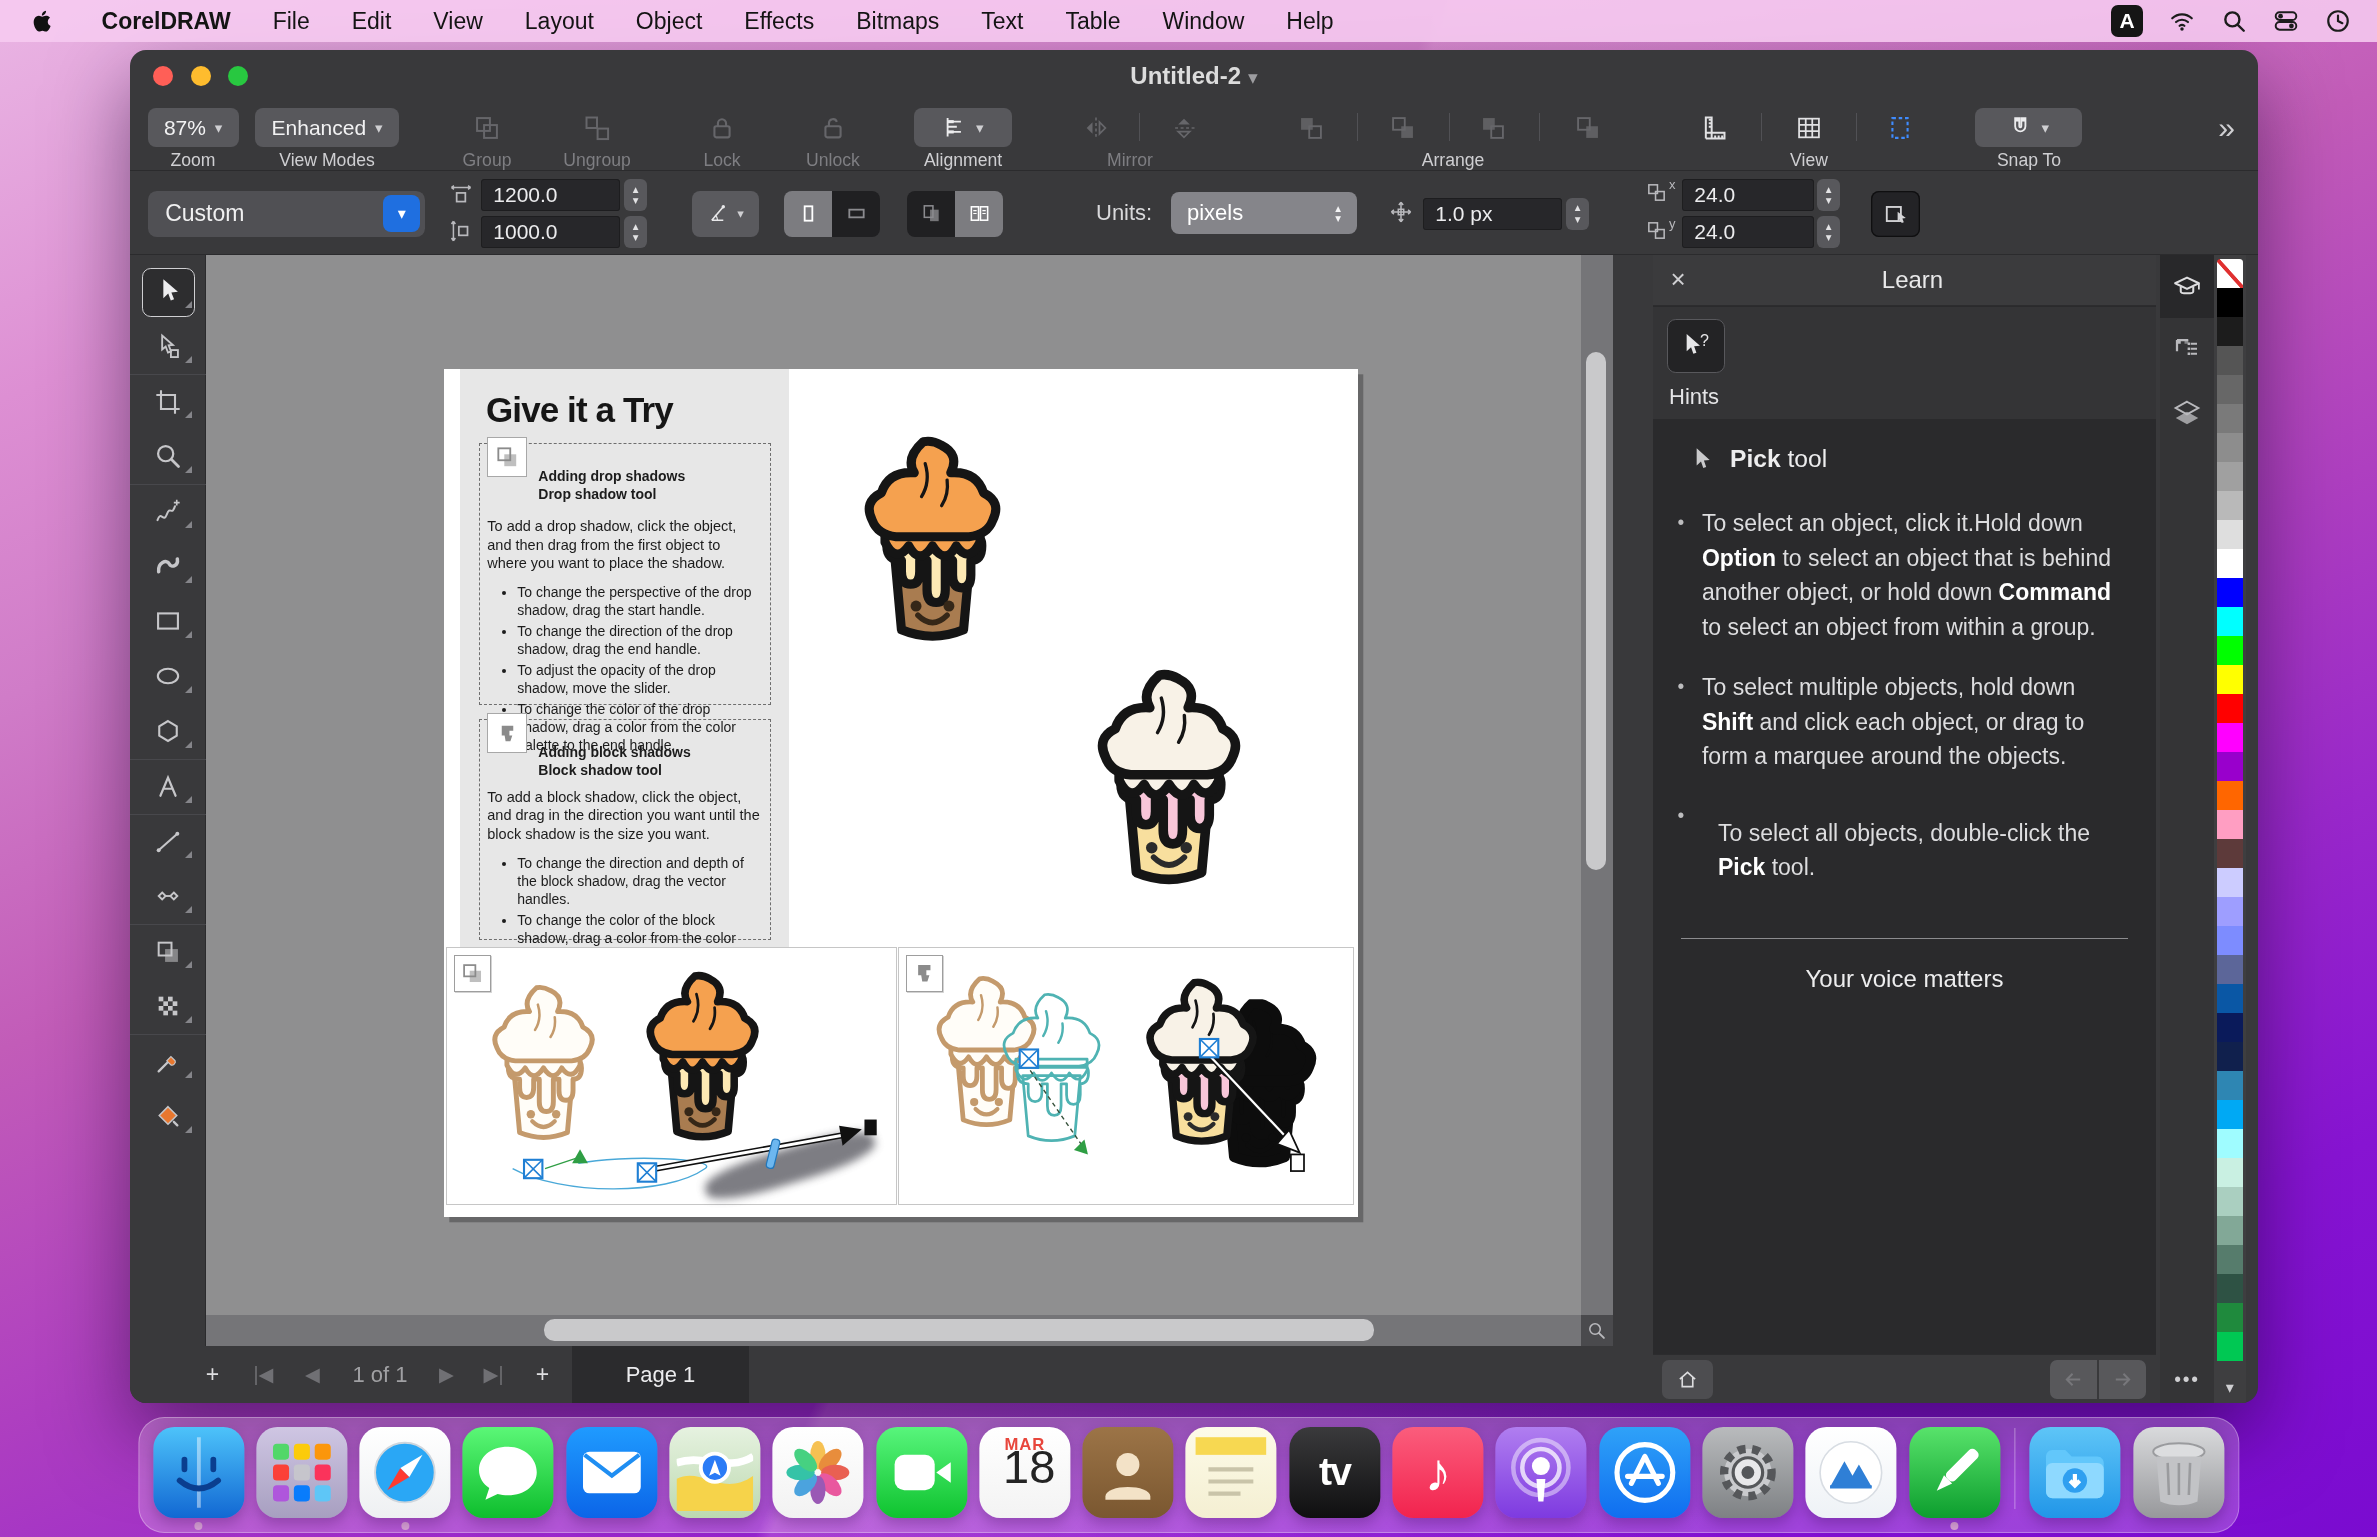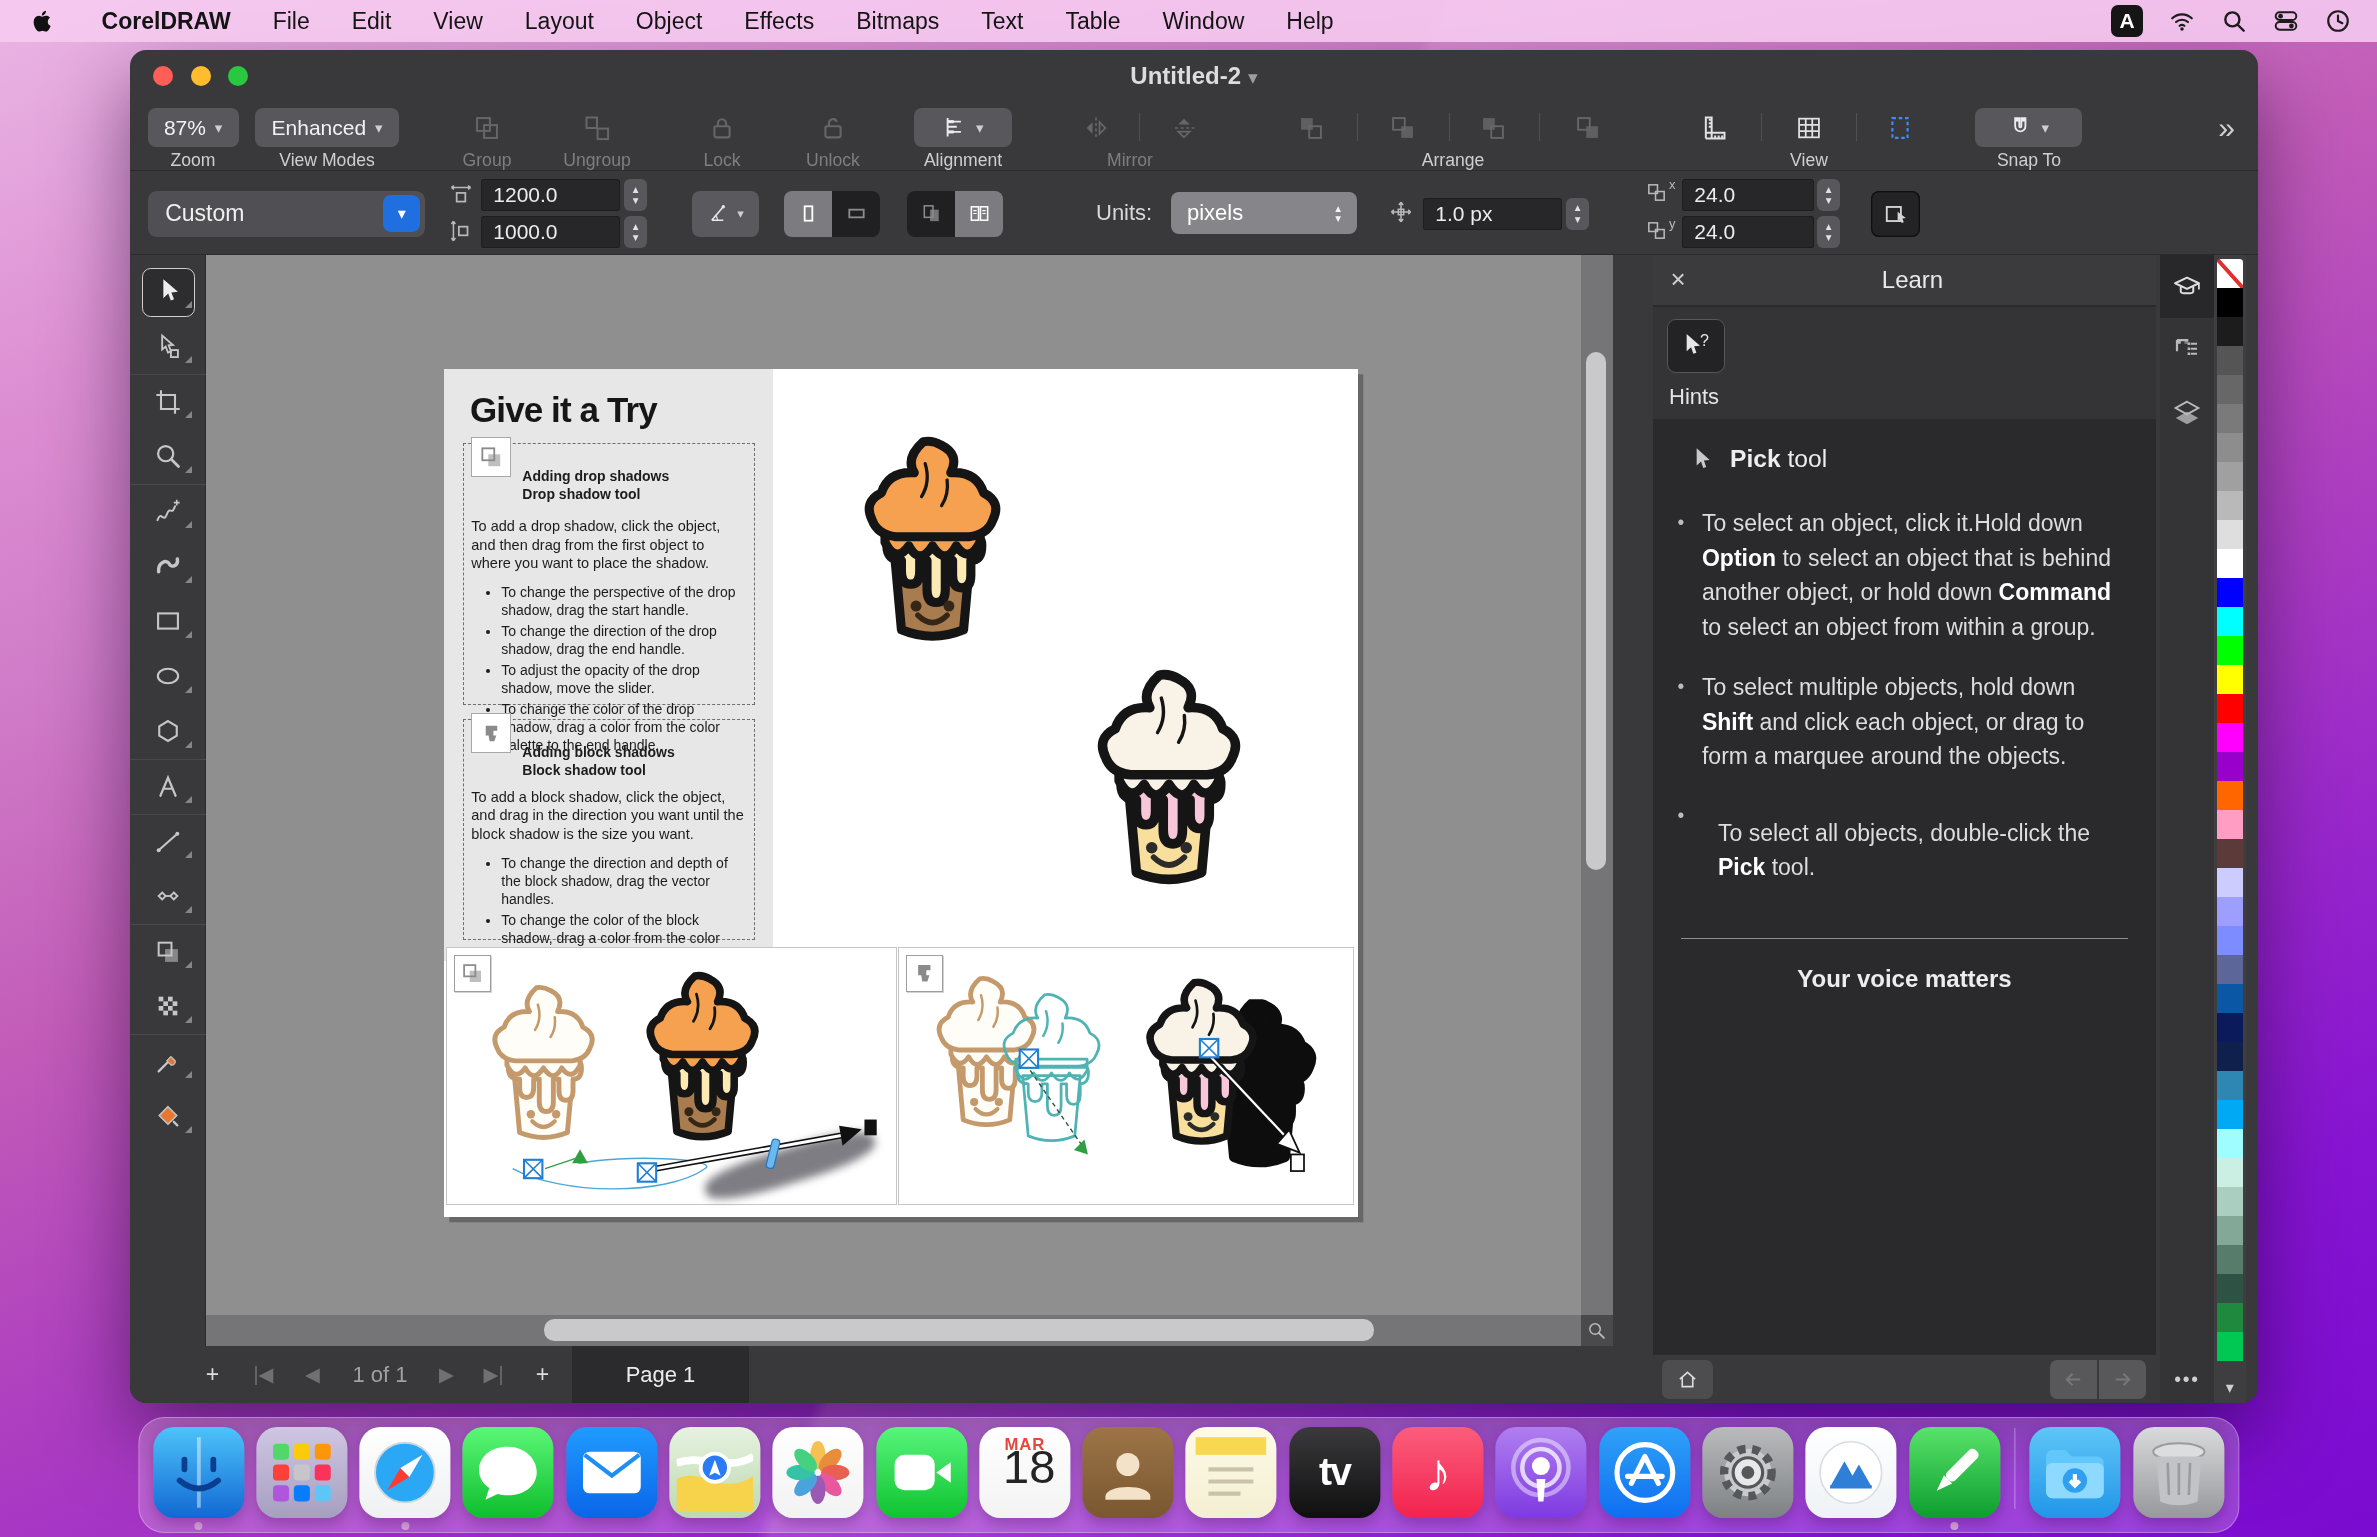"Give it a Try" .doccol { left: 0 -> 16px }
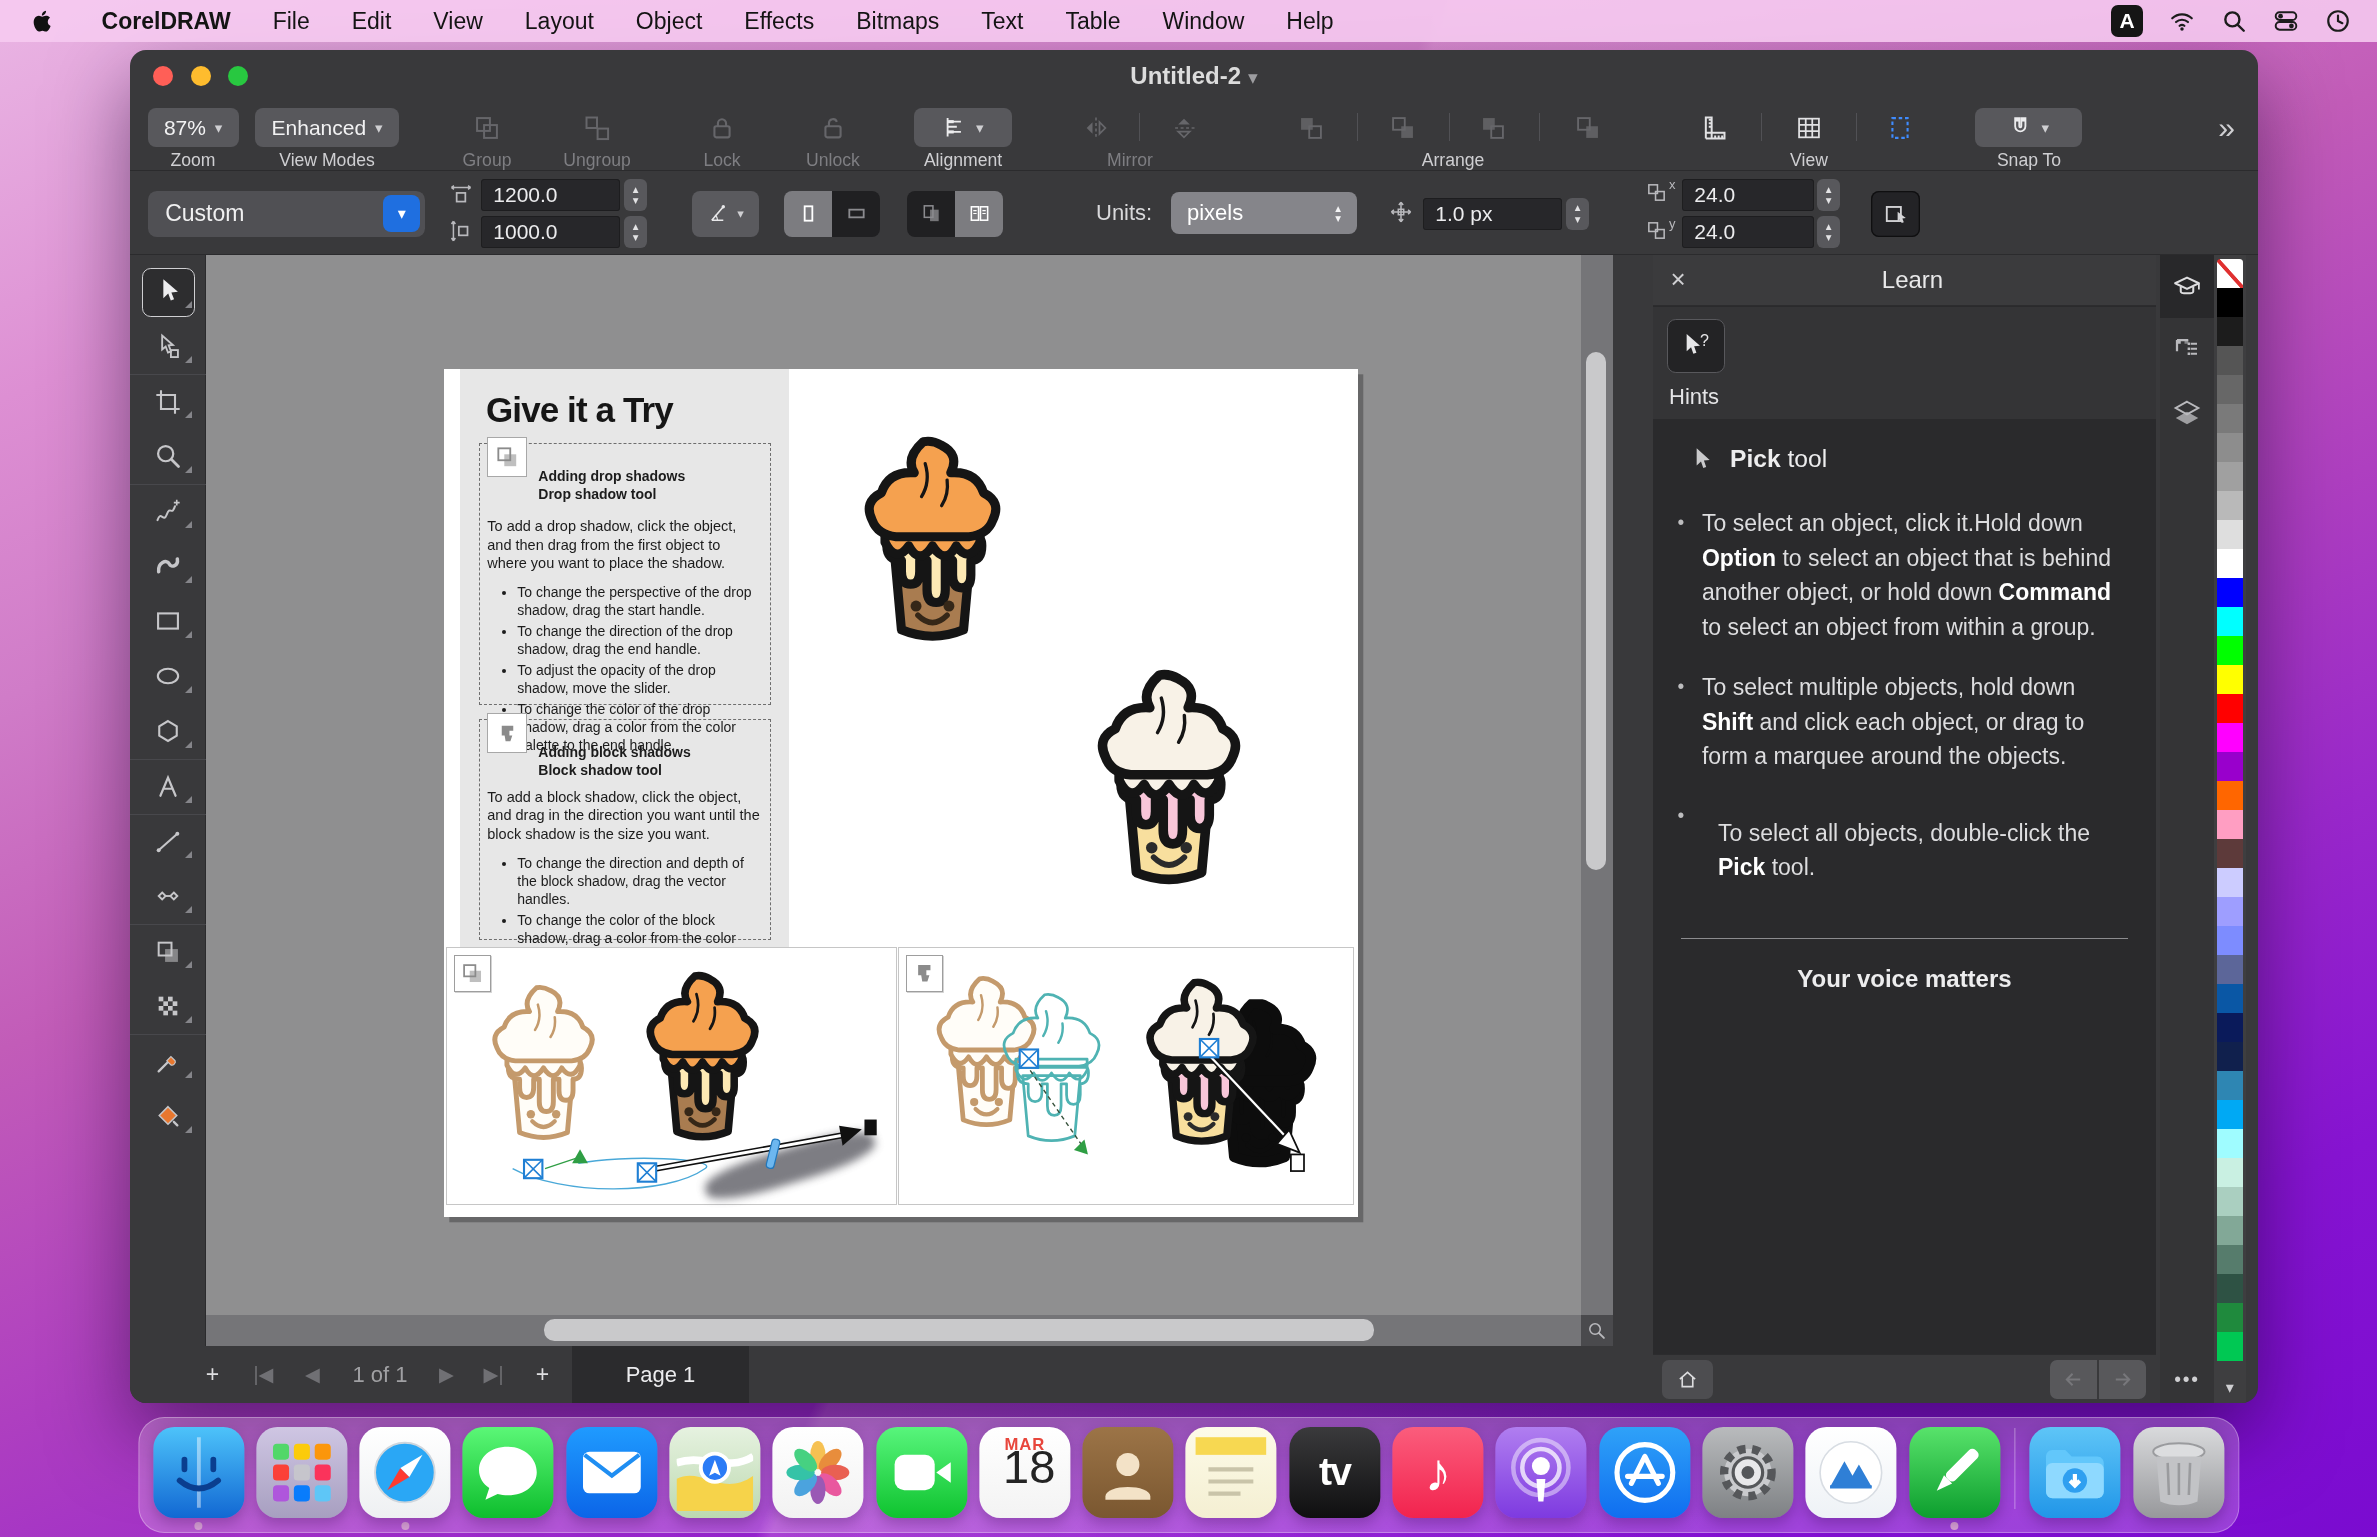"Your voice matters" .lvoice { font-weight: 700 -> 400 }
